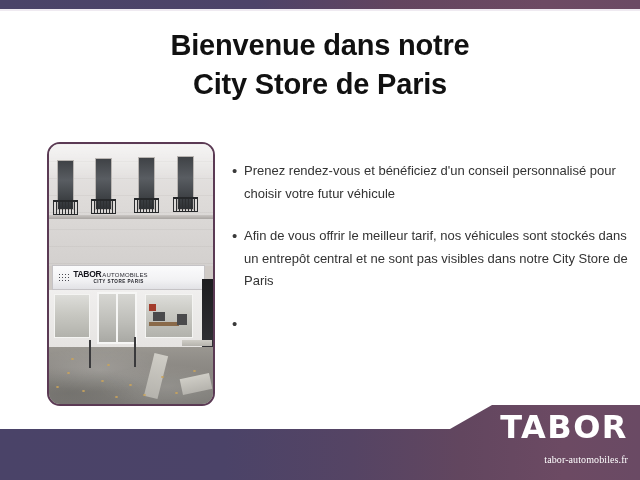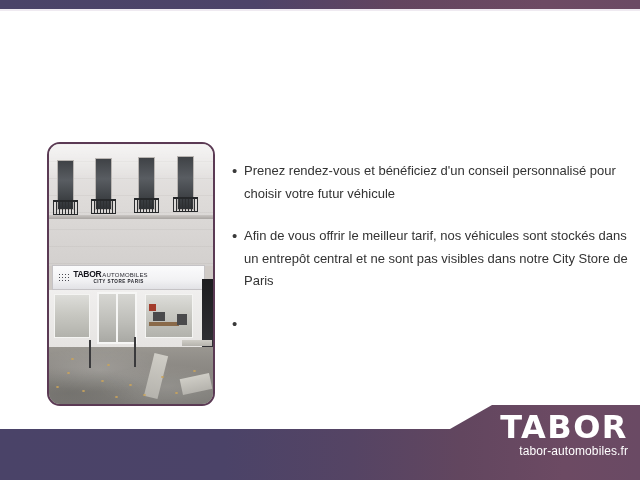"Bienvenue dans notre" div.title-block { html: none -> <div> <div>Bienvenue dans notre</div> <div>City Store de Paris</div> </div> }
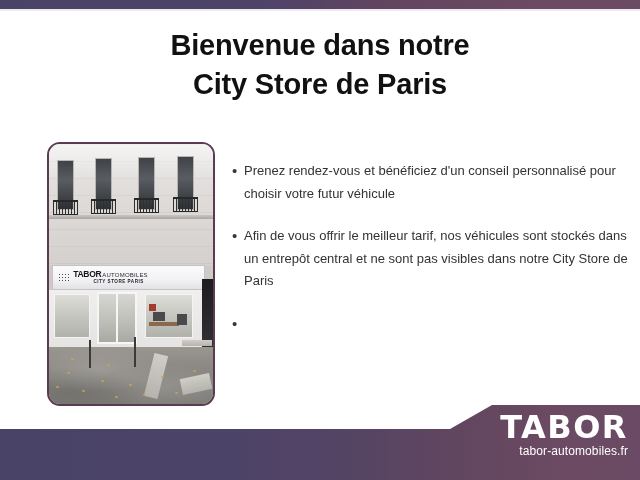"tabor-automobiles.fr" .logo-url { font-family: none -> Liberation Serif, serif; font-size: 12px -> 10px; margin-top: 1px -> 10px }
